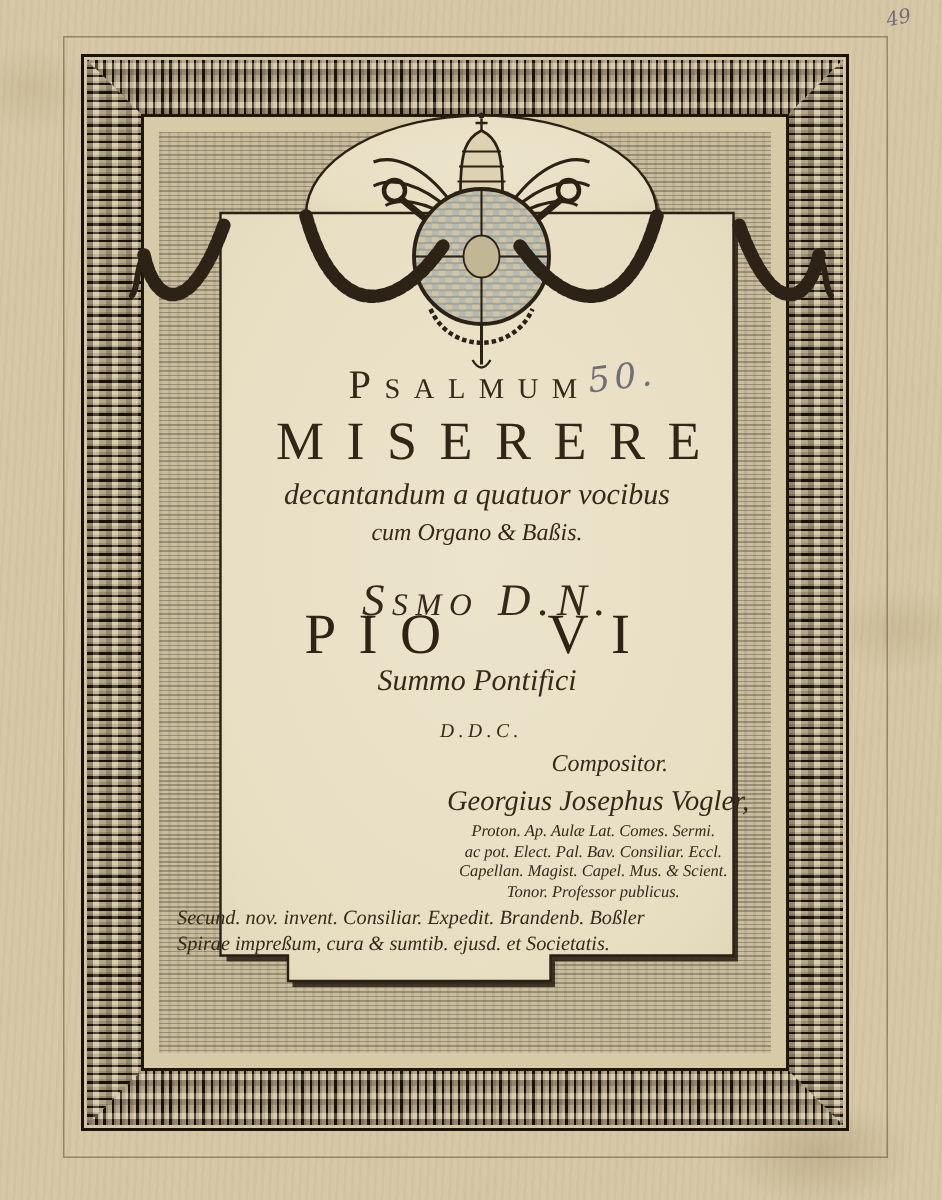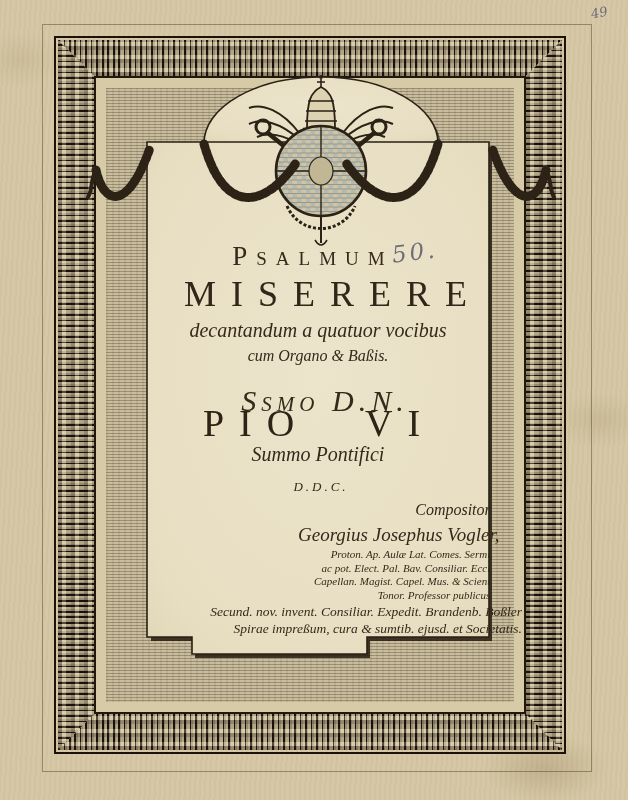"Compositor." .composer { text-align: right -> center }
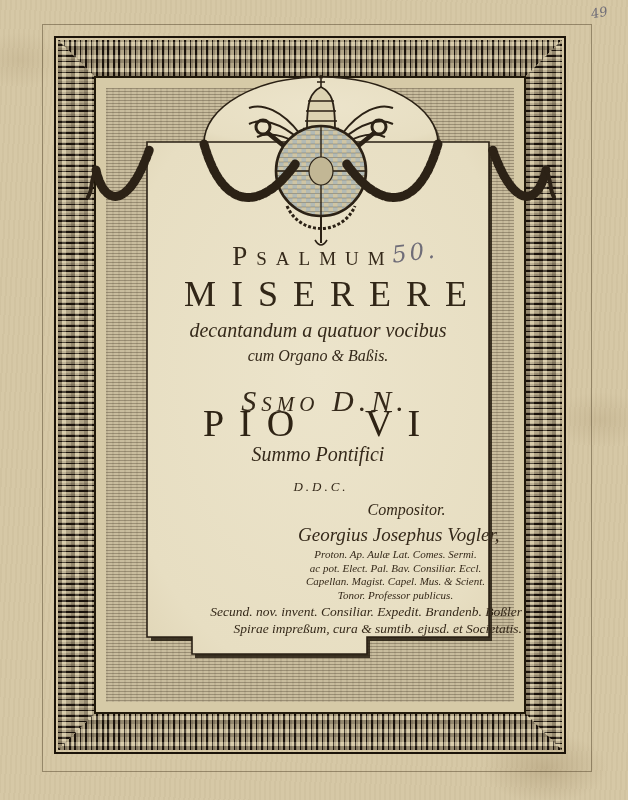"Secund. nov. invent. Consiliar. Expedit." .imprint { text-align: right -> left }
